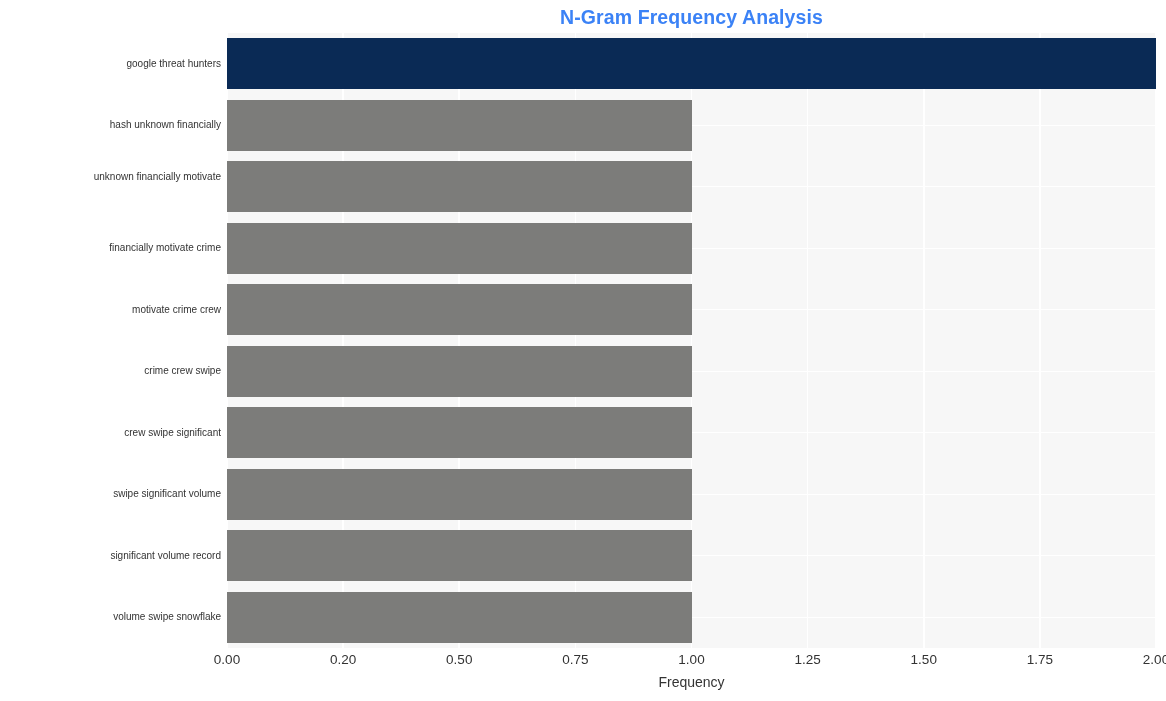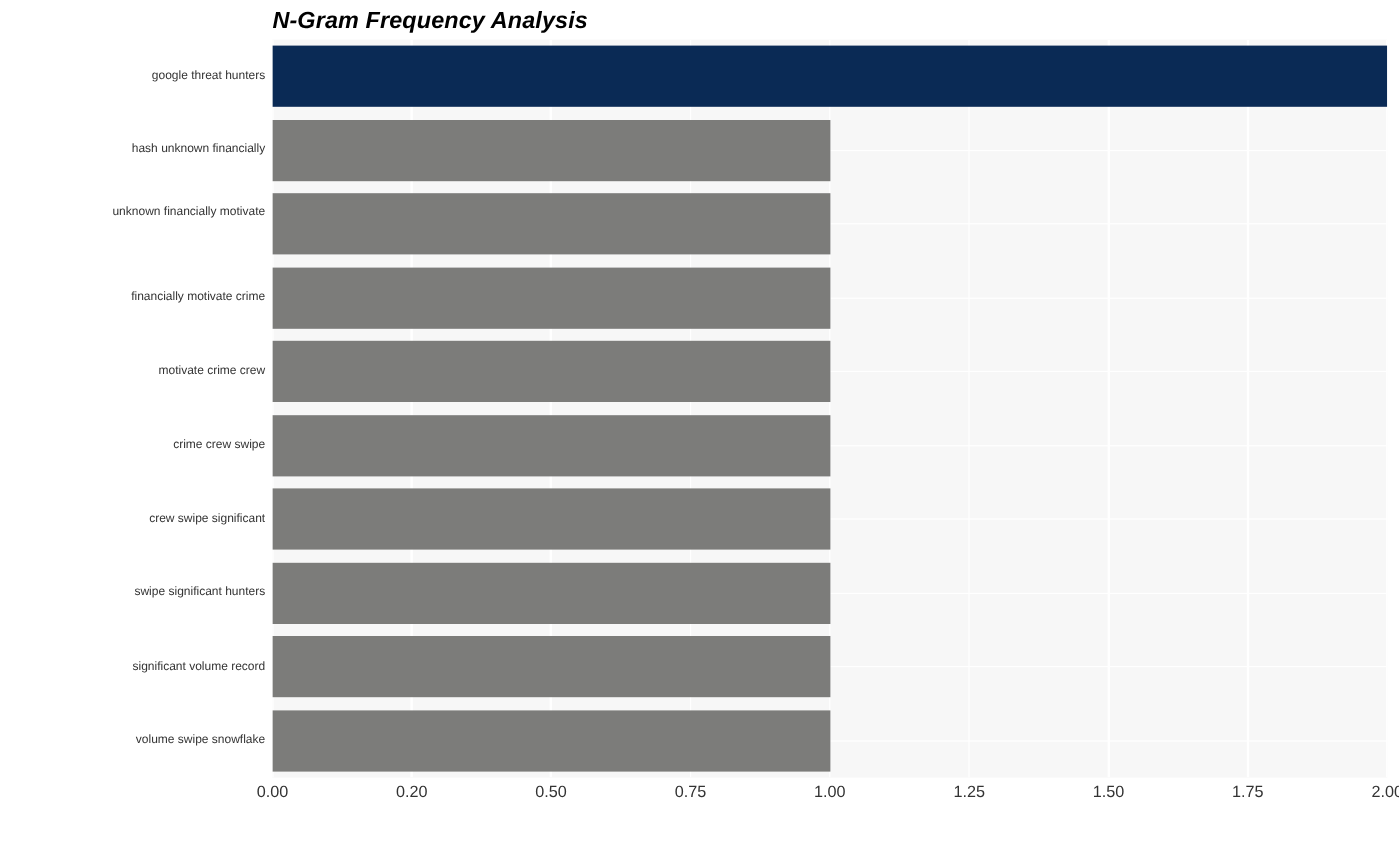"N-Gram Frequency Analysis" #chart-title { color: #000000 -> #3b82f6; font-style: italic -> none; text-align: none -> center }
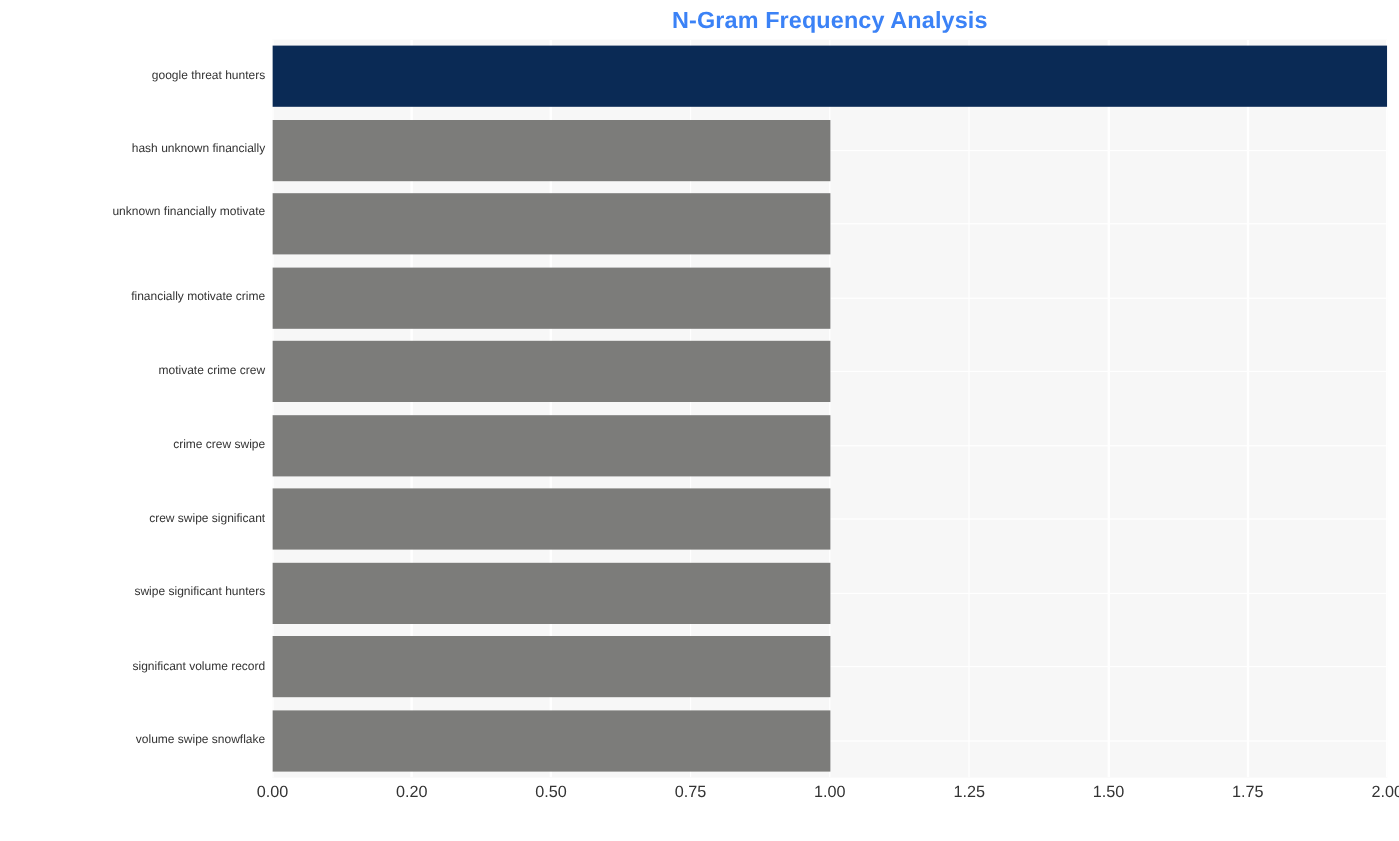"swipe significant hunters" div.ytick { text: hunters -> volume }
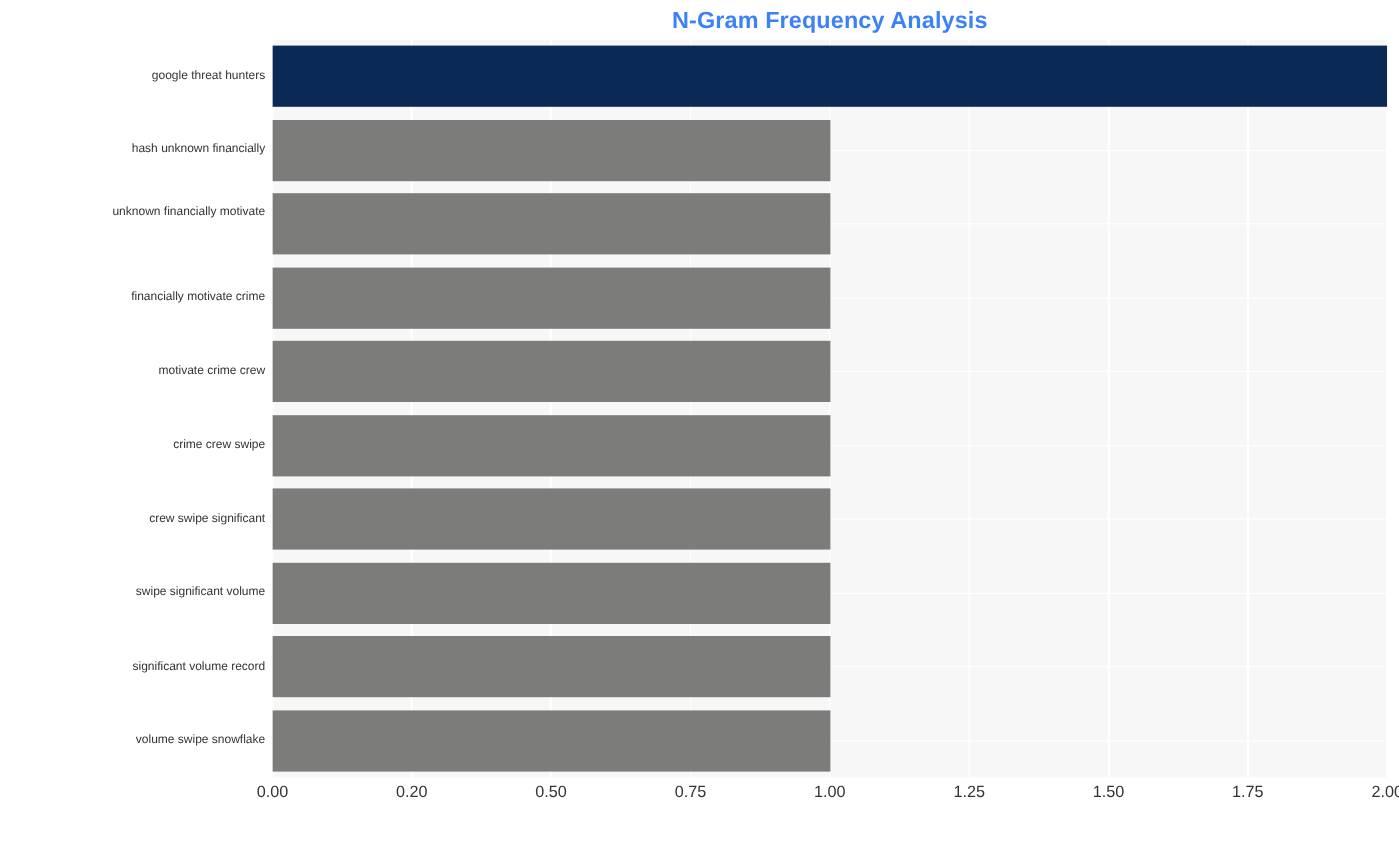"Frequency" div { html: none -> <div>Frequency</div> }
